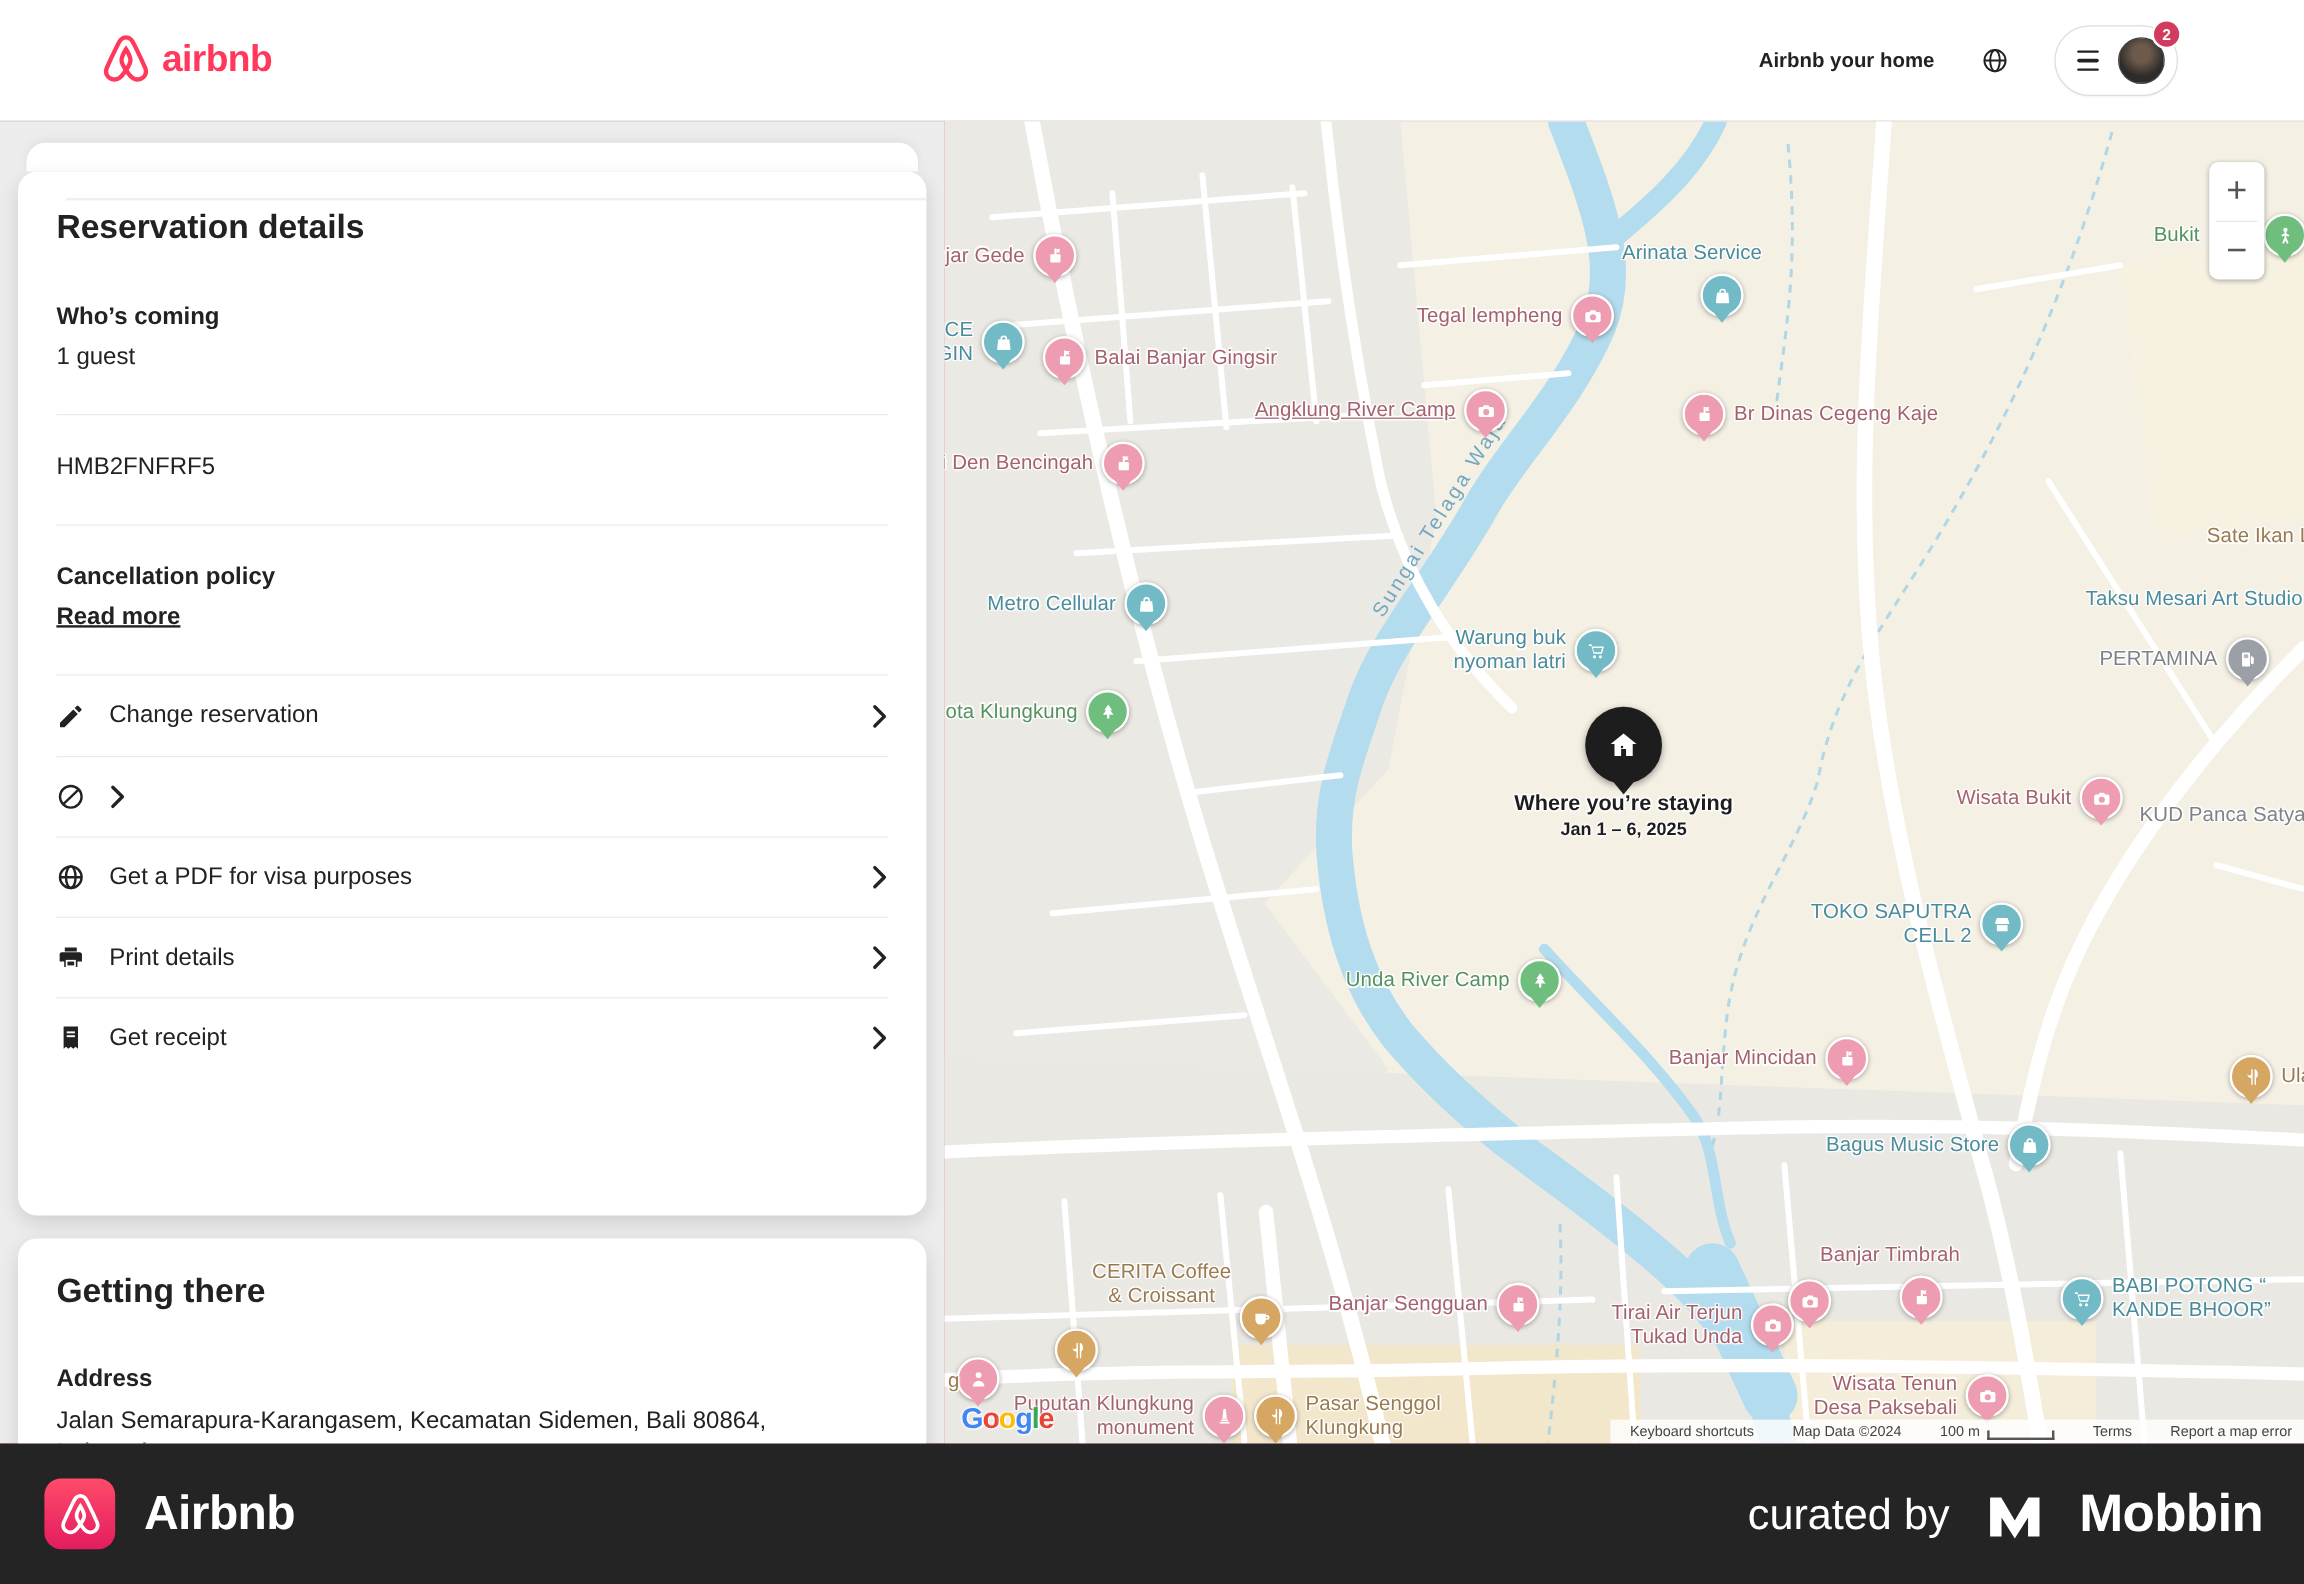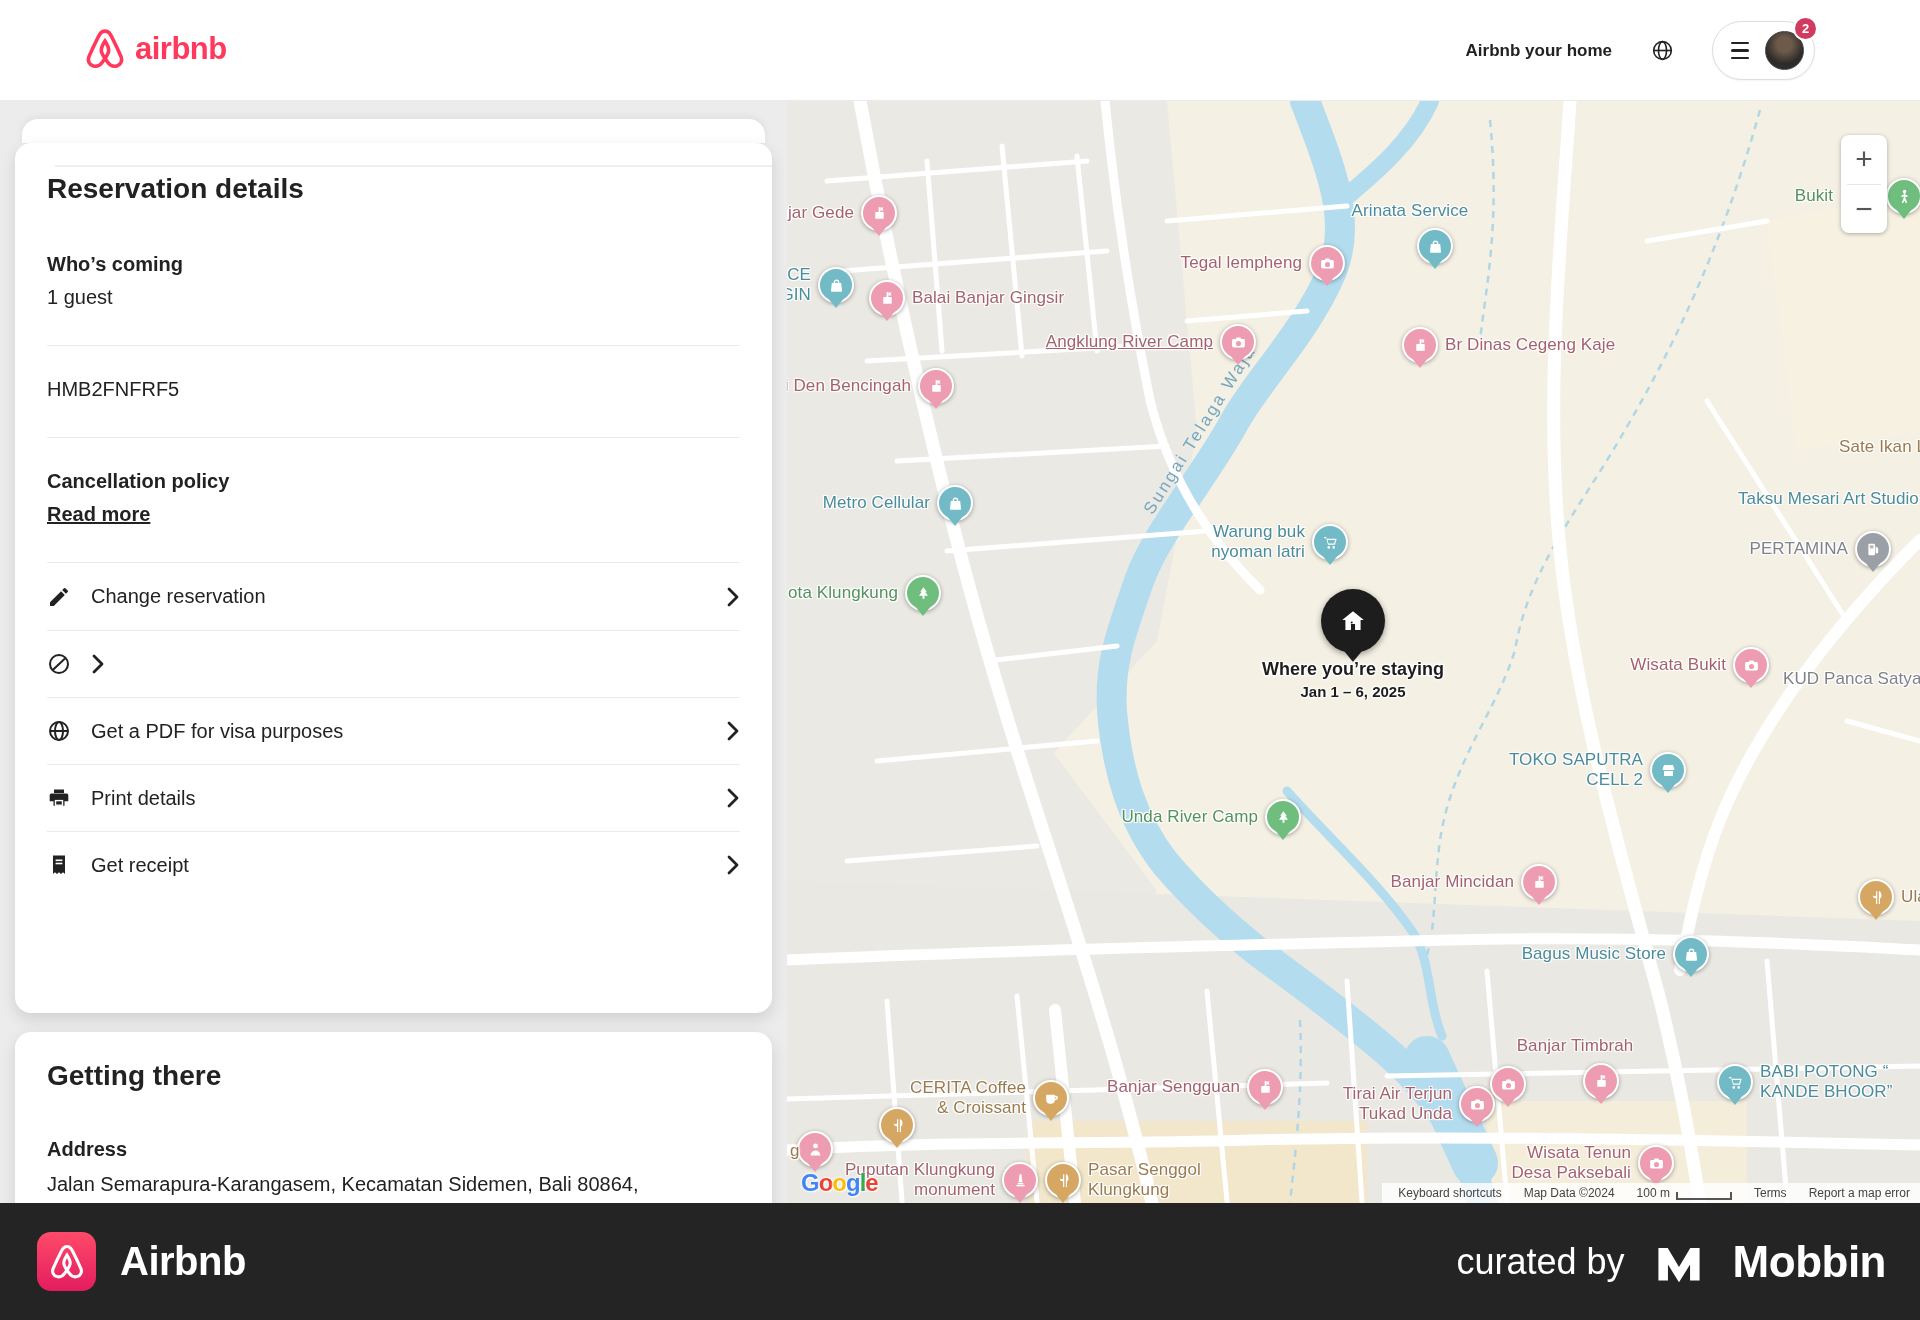"CERITA Coffee" div.m-label { text-align: right -> center; top: 977px -> 949px }
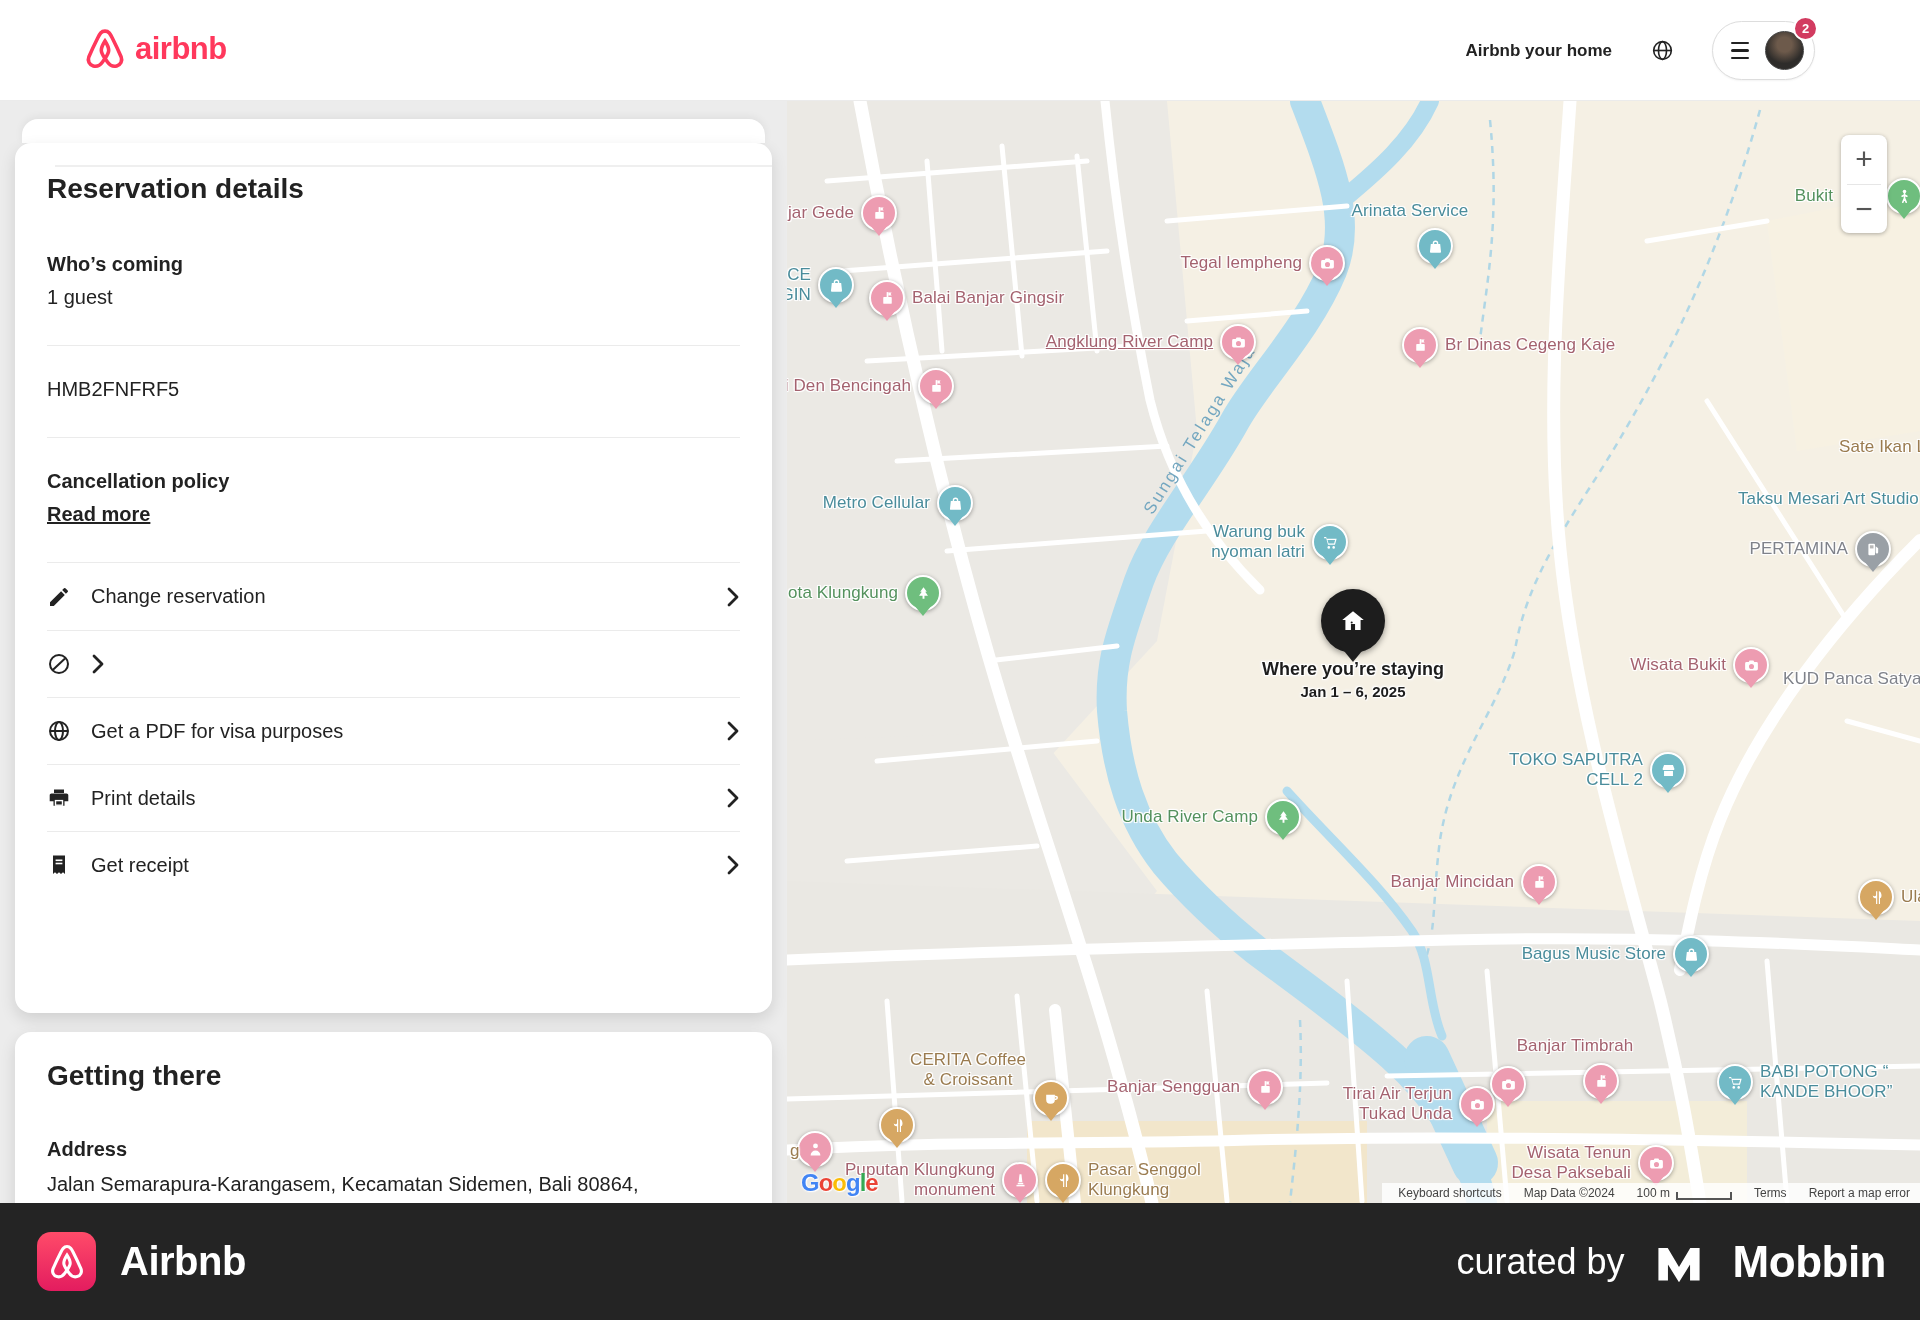"Keyboard shortcuts" .attribution { gap: 22px -> 32px }
